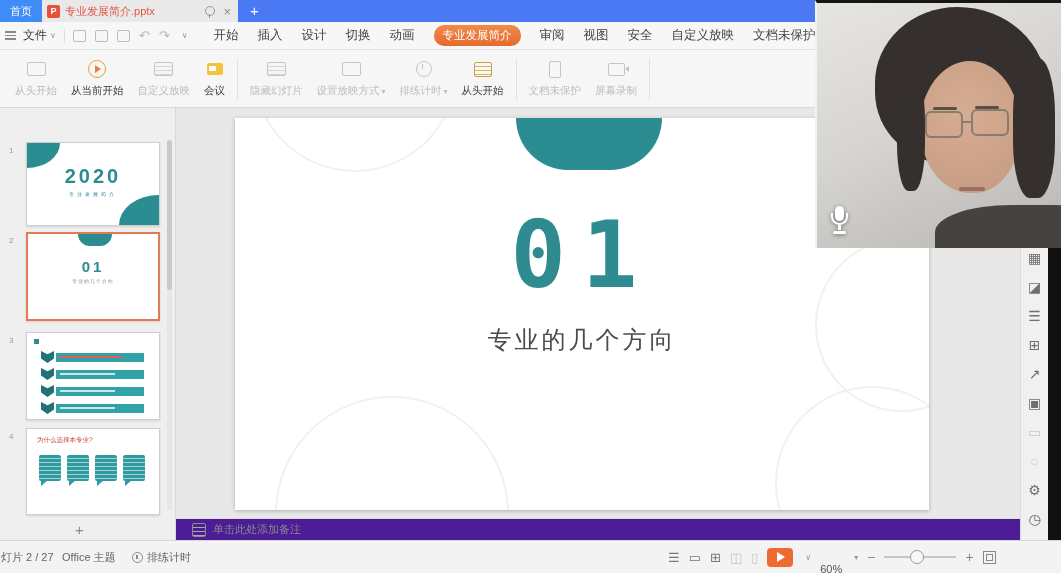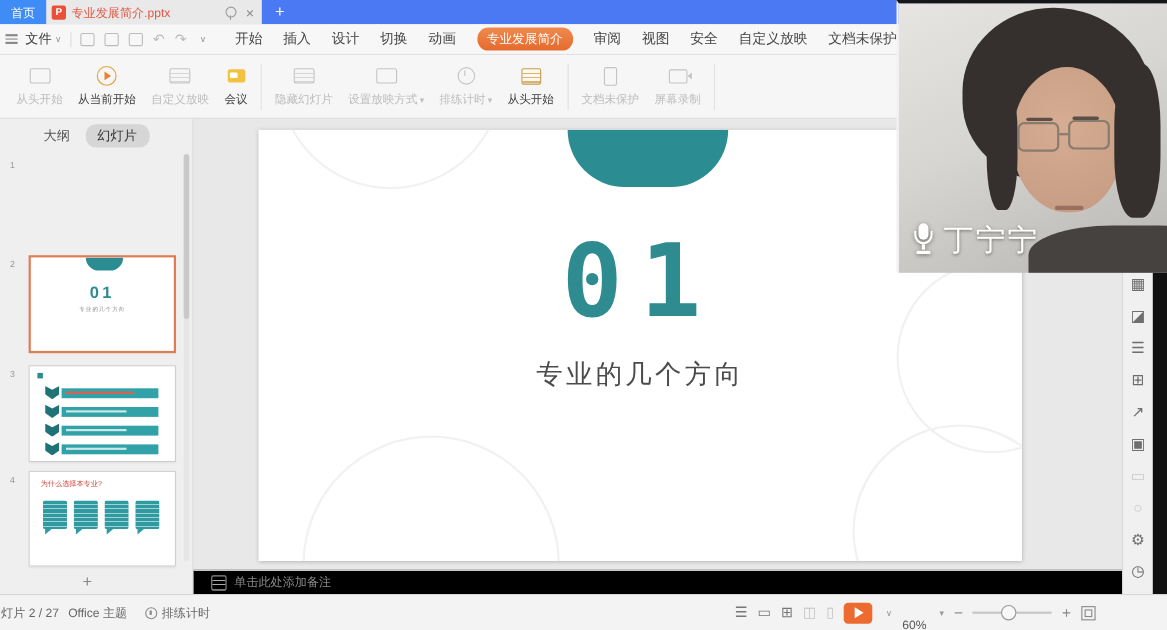"大纲" div.side-tabs { html: <div> <span>大纲</span> <span>幻灯片</span> </div> -> none }
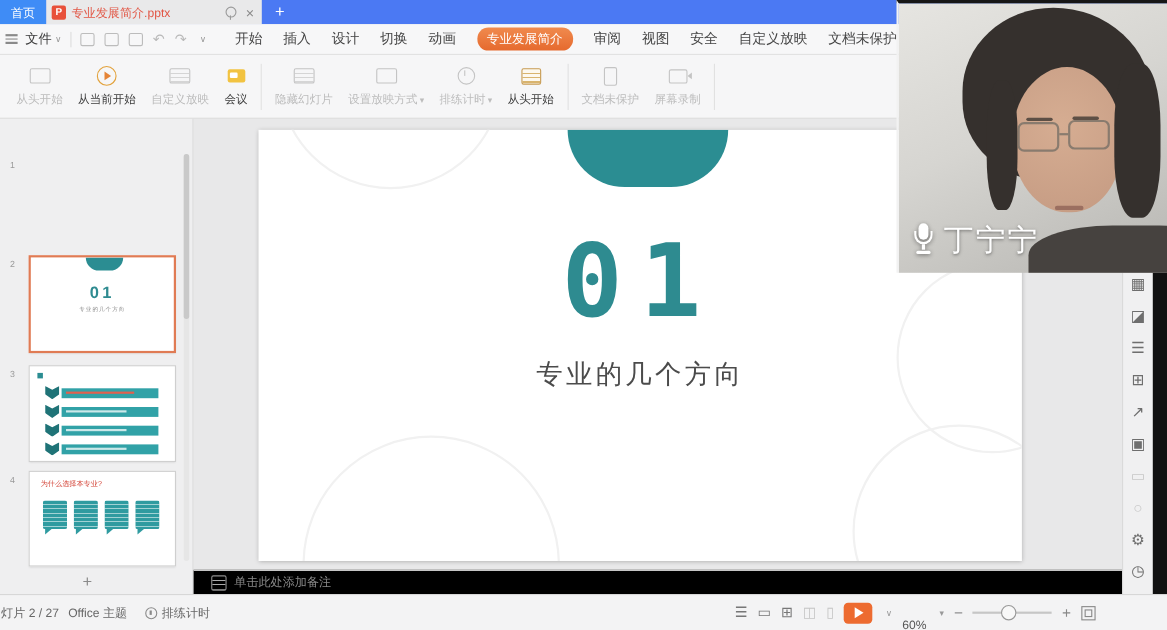"2020" div.thumb { html: none -> <div> <div></div> <div></div> <div>2020</div> <div>专业发展简介</div> </div> }
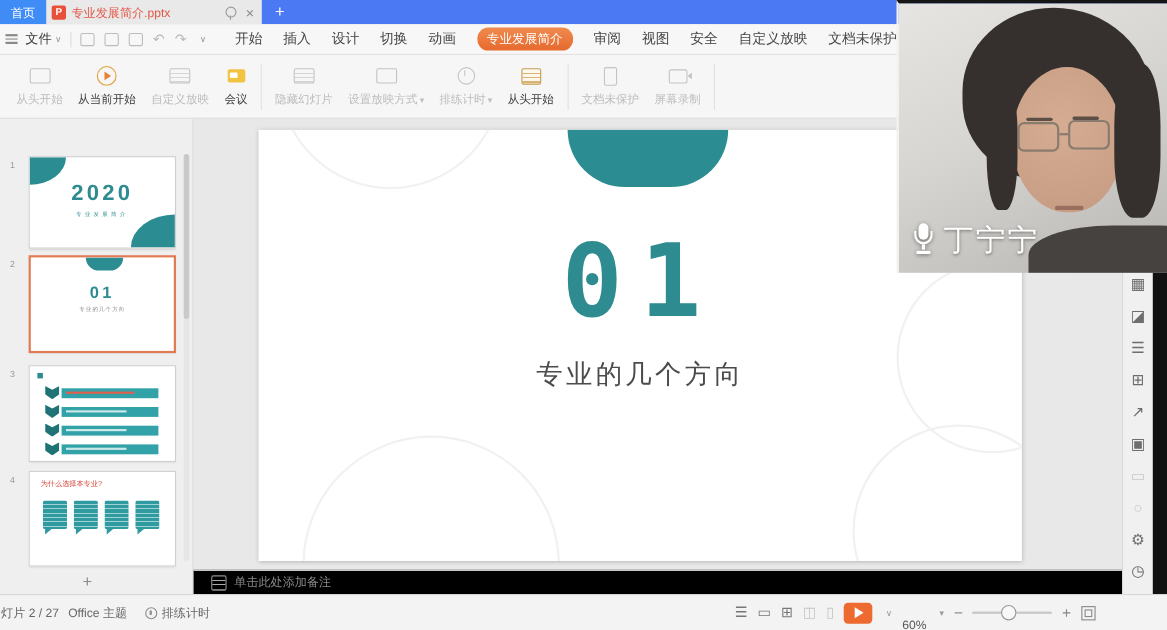"丁宁宁" span.pname { html: <span>丁宁宁</span> -> none }
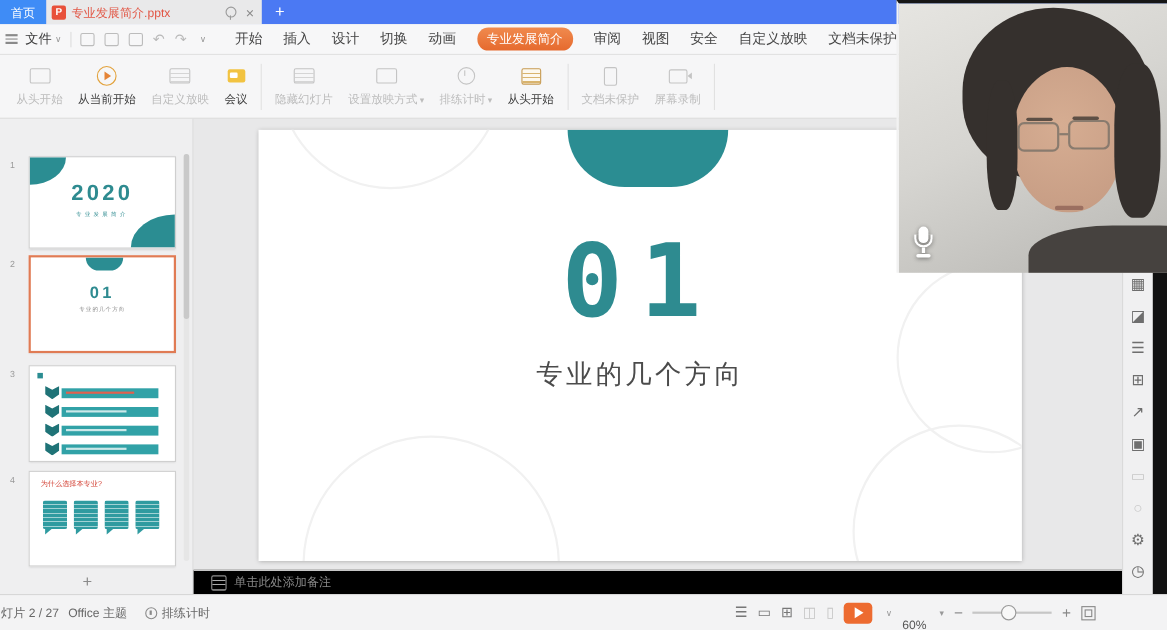"单击此处添加备注" .notesbar { background: #000000 -> #4c1d95 }
